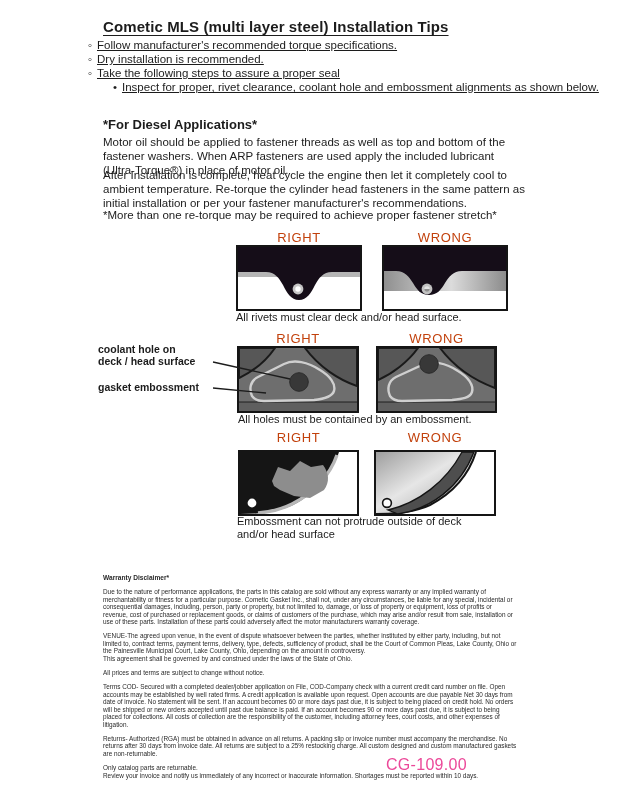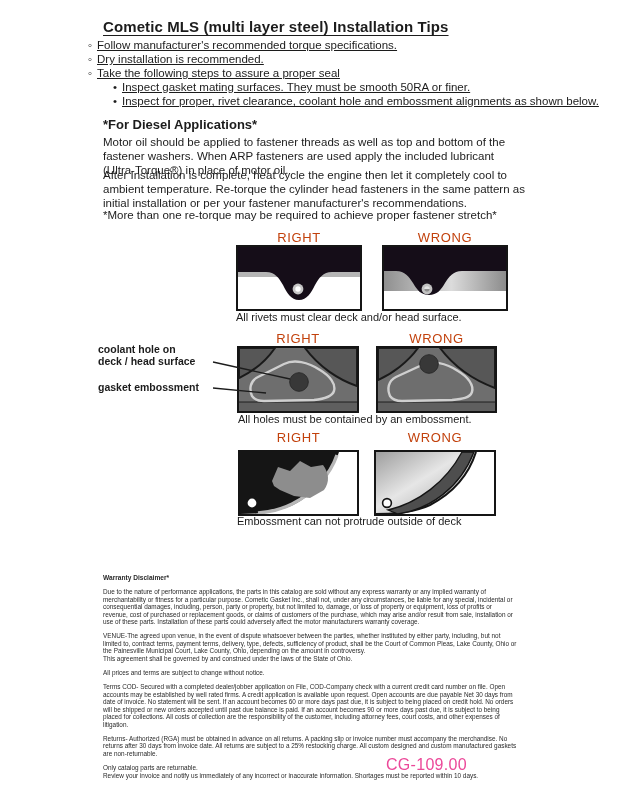"• Inspect gasket mating surfaces." div.bullet-row { html: <div><span>•</span><span>Inspect gasket mating surfaces. They must be smooth 50RA or finer.</span></div> -> none }
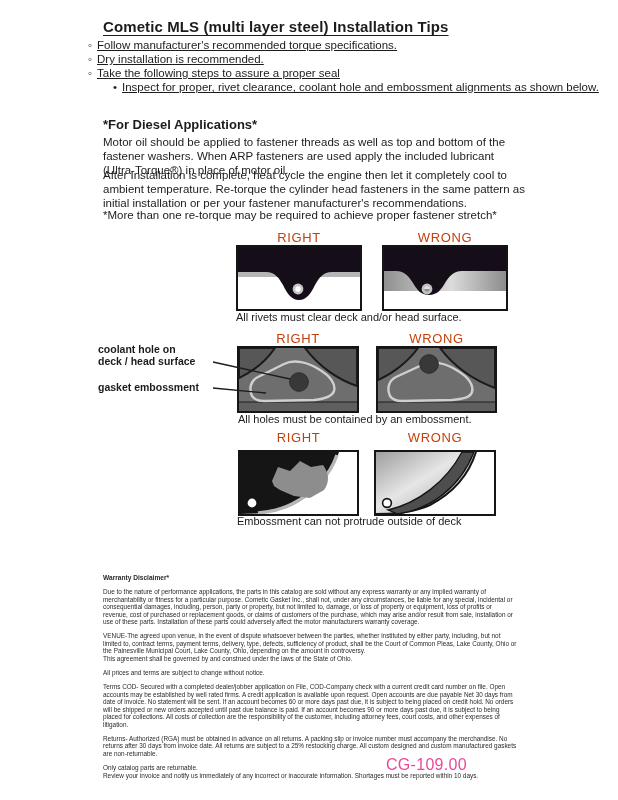"and/or head surface" div { html: none -> <div>and/or head surface</div> }
